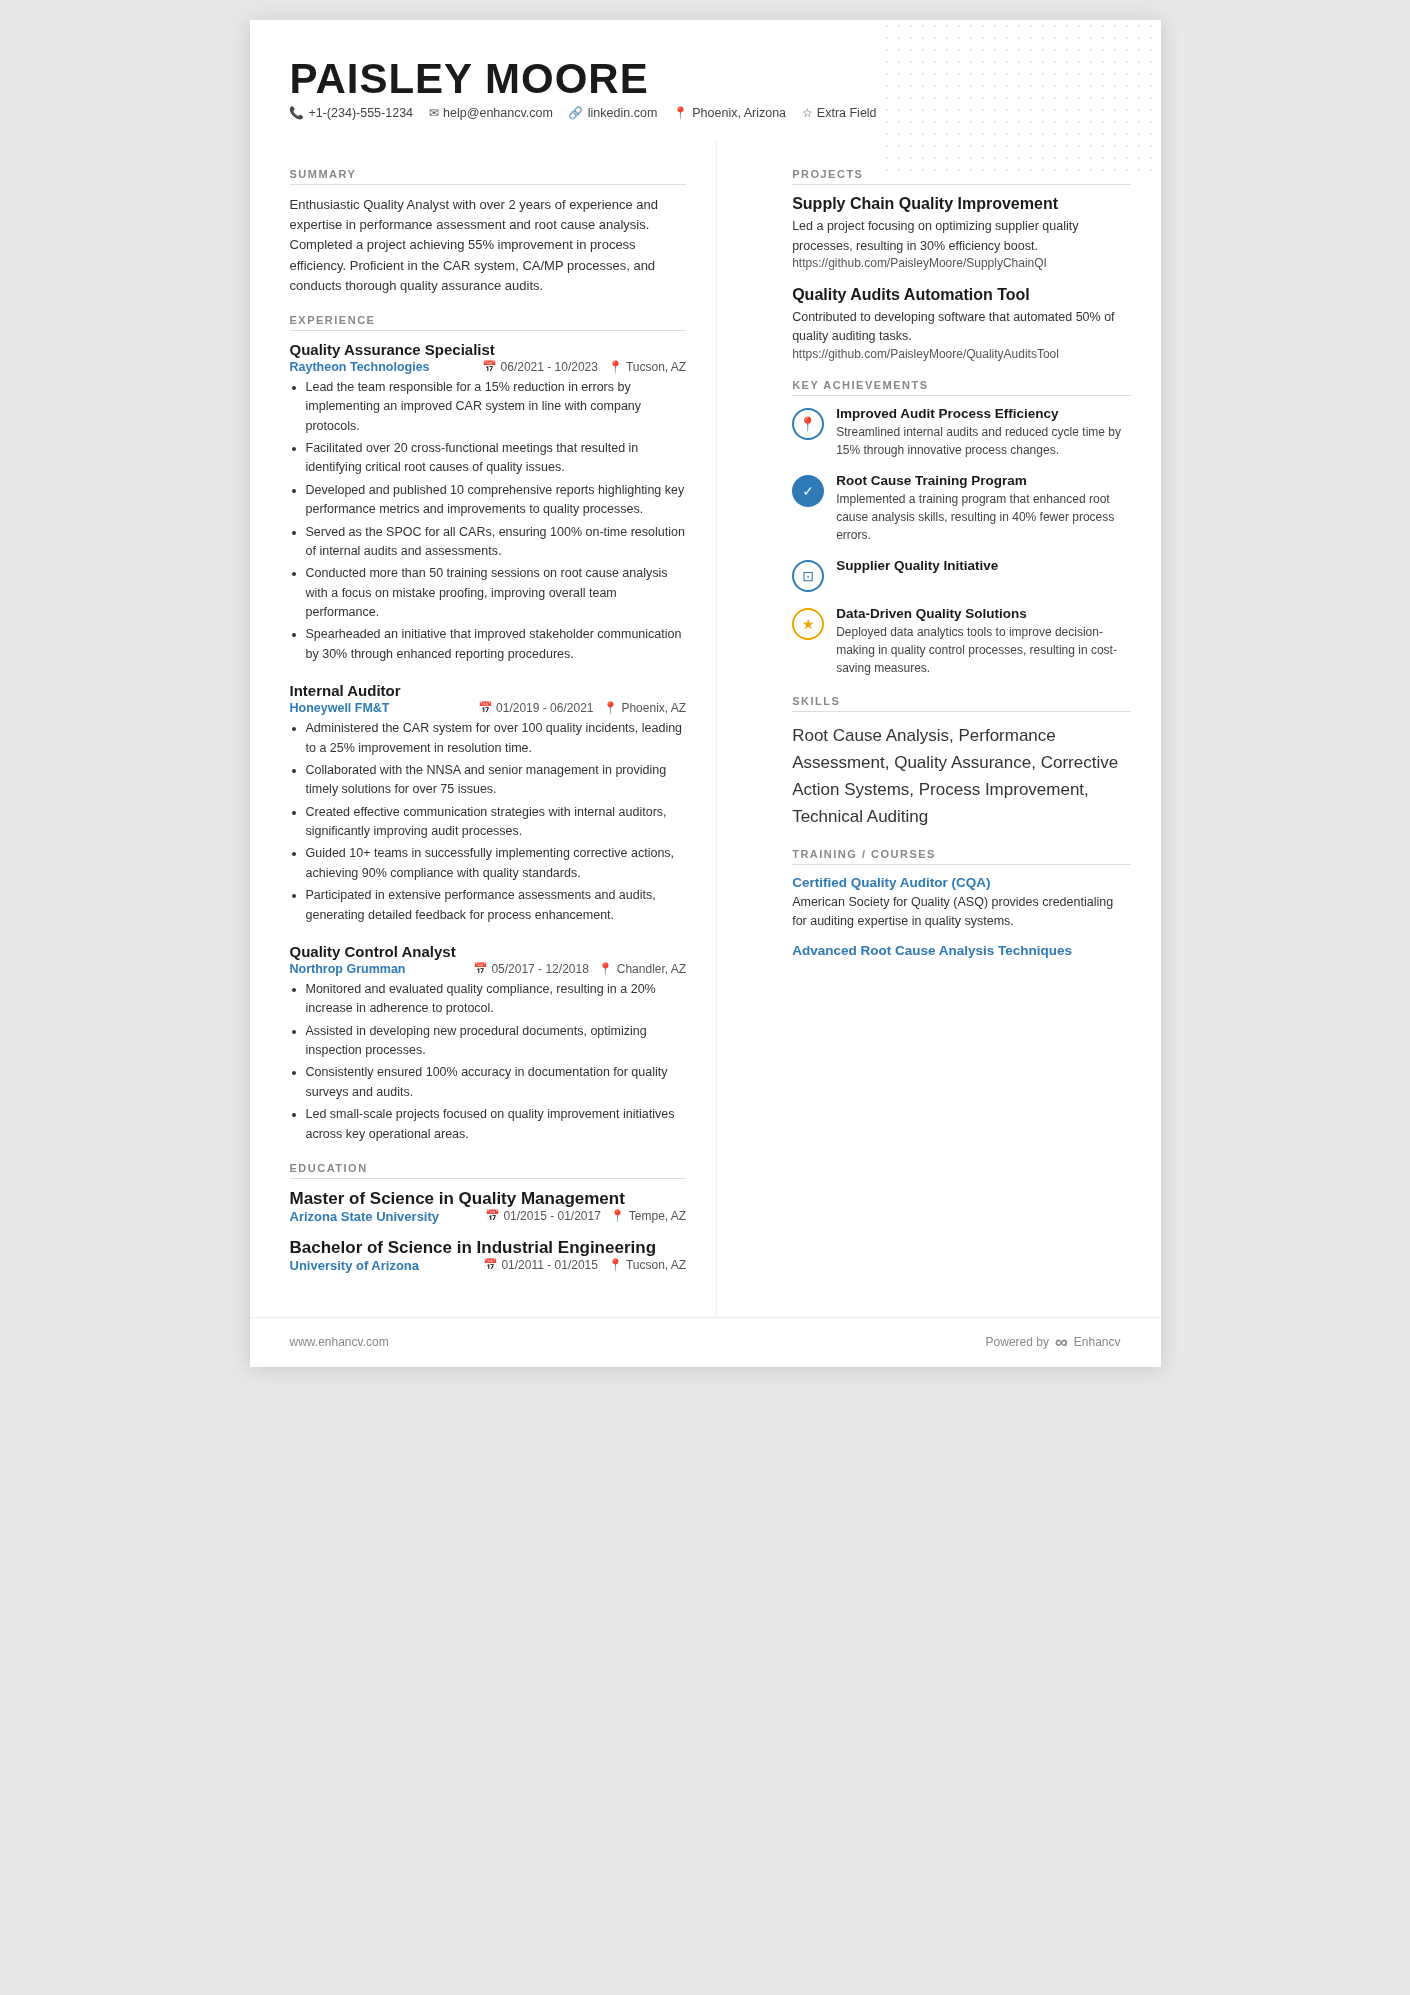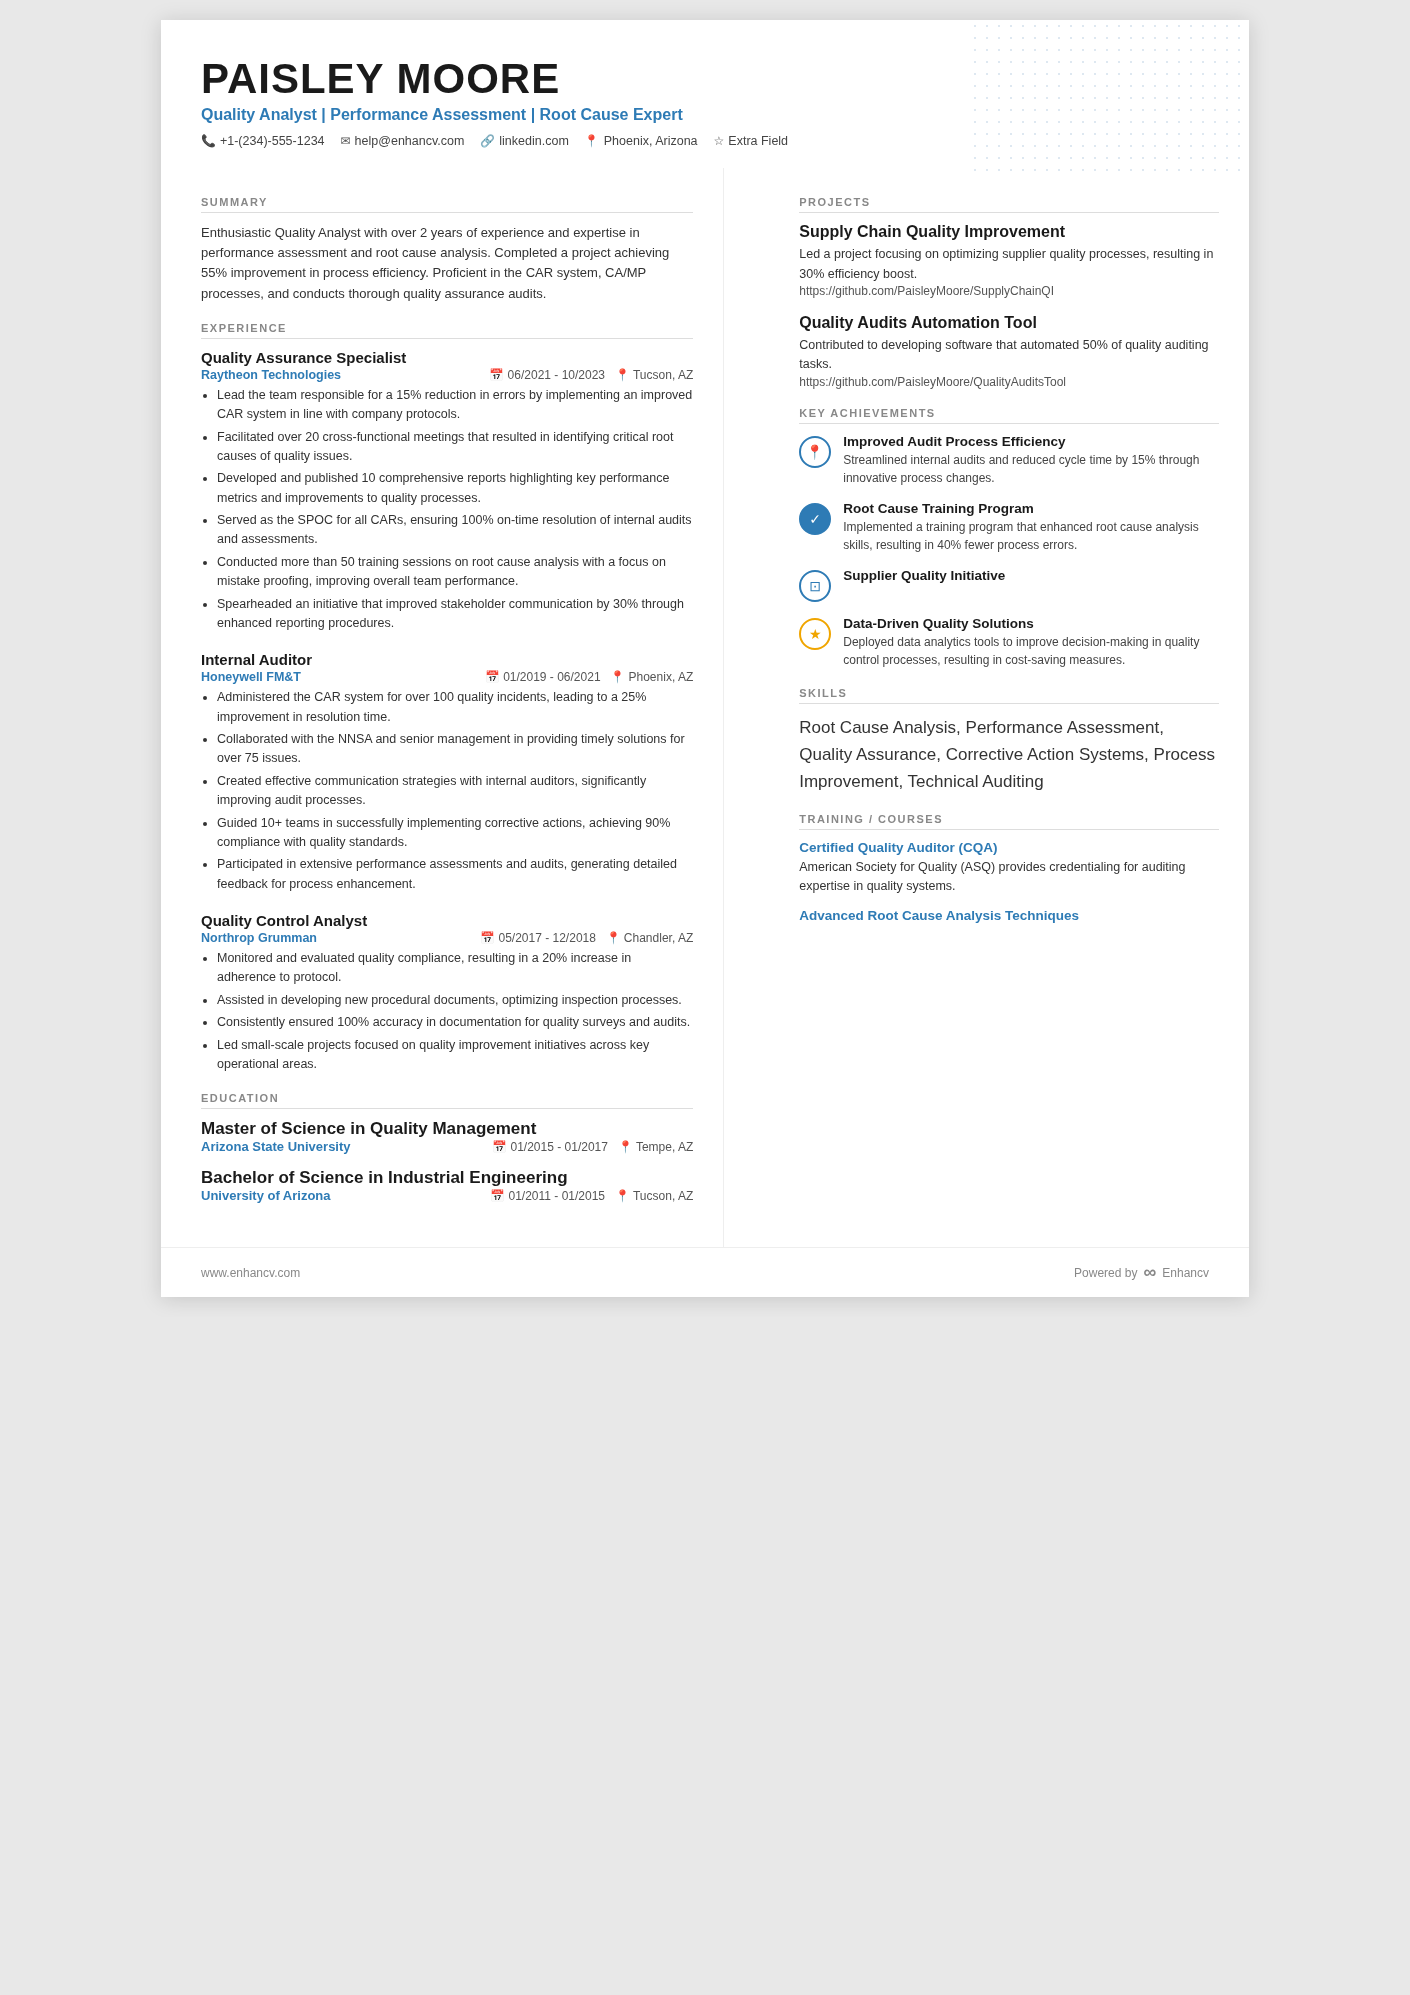"PAISLEY MOORE" .resume-page { width: 1088px -> 911px }
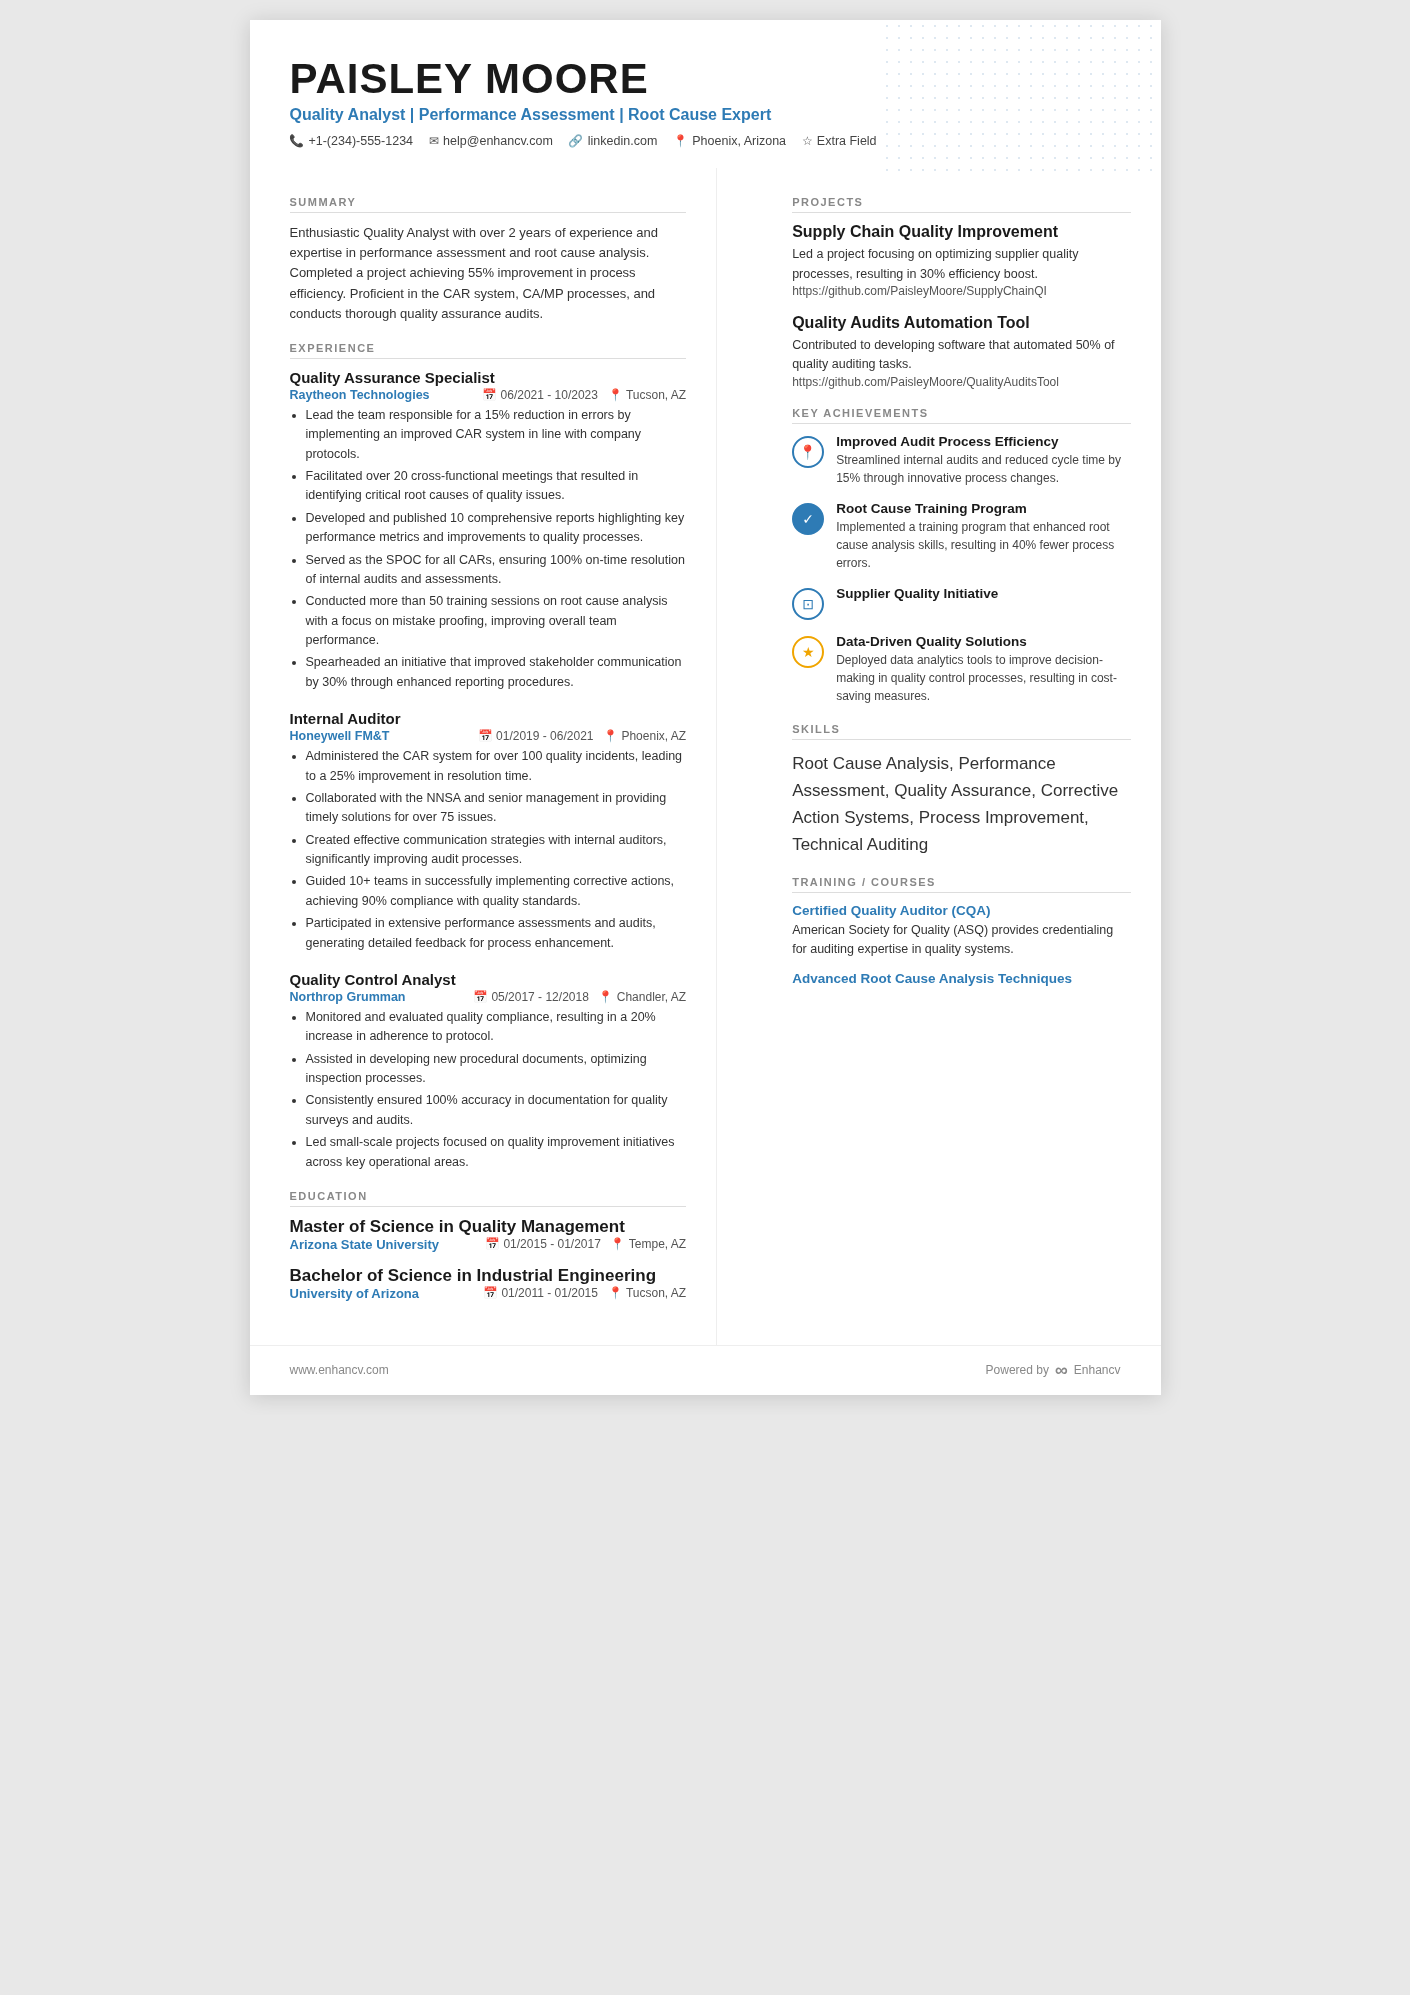"Quality Analyst | Performance Assessment" div.title-line { html: <div>Quality Analyst | Performance Assessment | Root Cause Expert</div> -> none }
